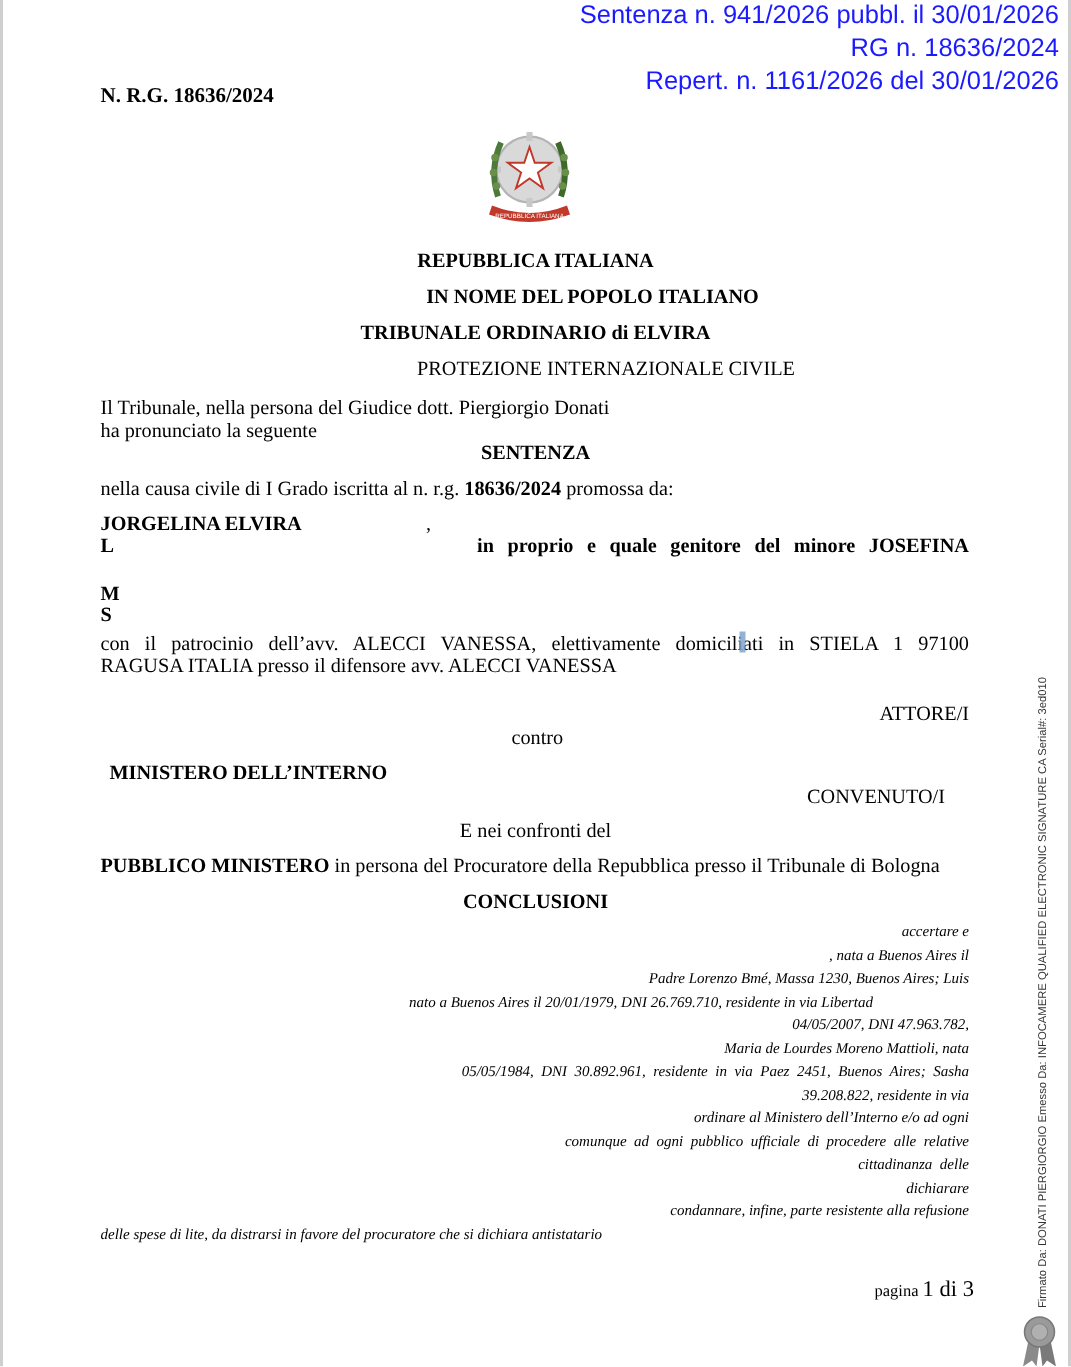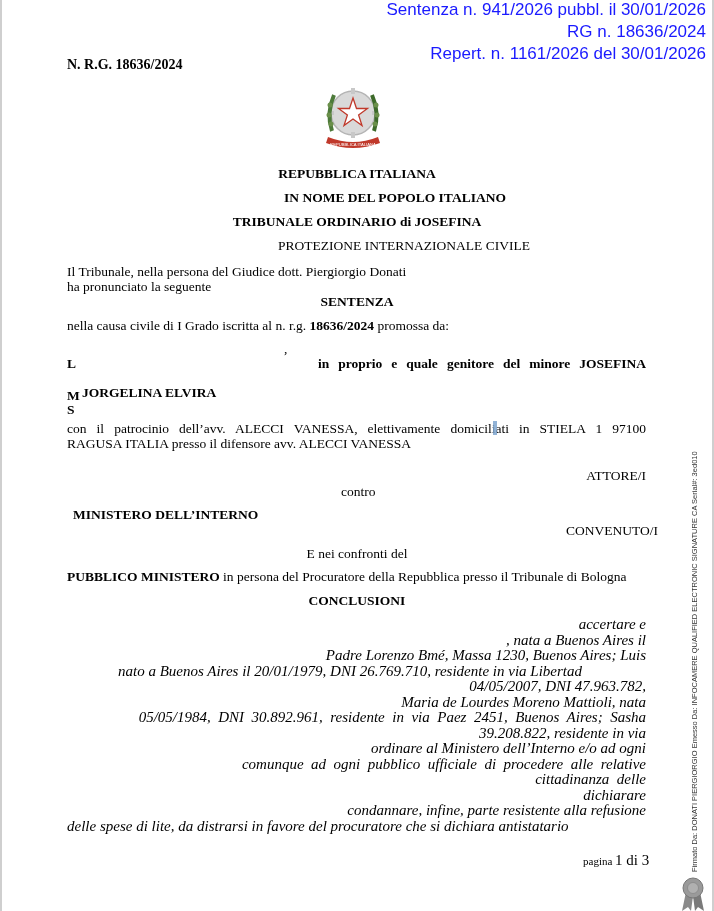"TRIBUNALE ORDINARIO di JOSEFINA" div.center { text: JOSEFINA -> ELVIRA }
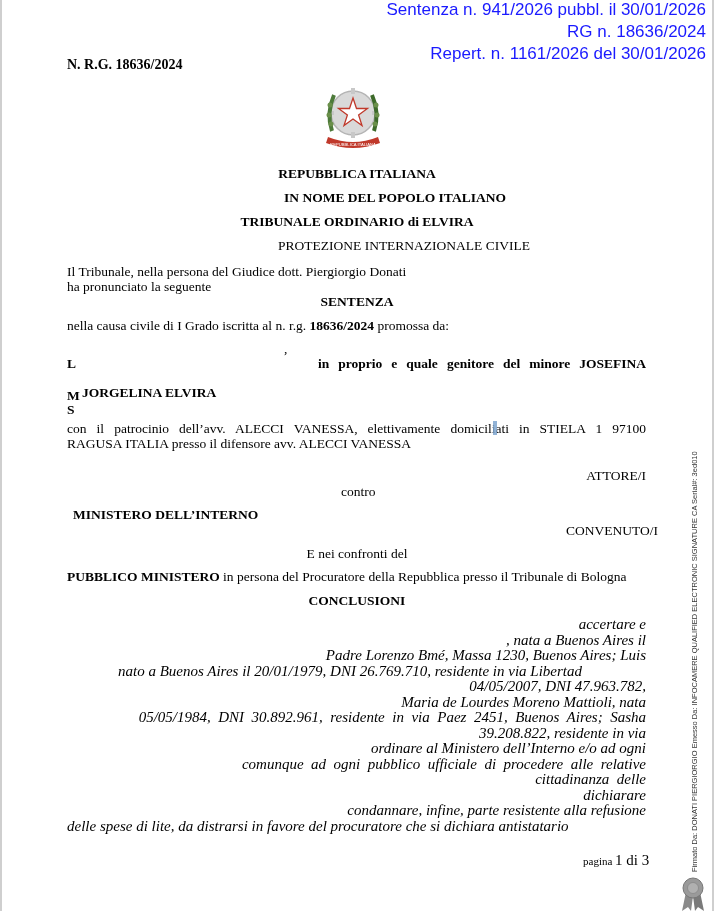"JORGELINA ELVIRA" div.line { left: 82px -> 67px; margin-top: 44px -> none }
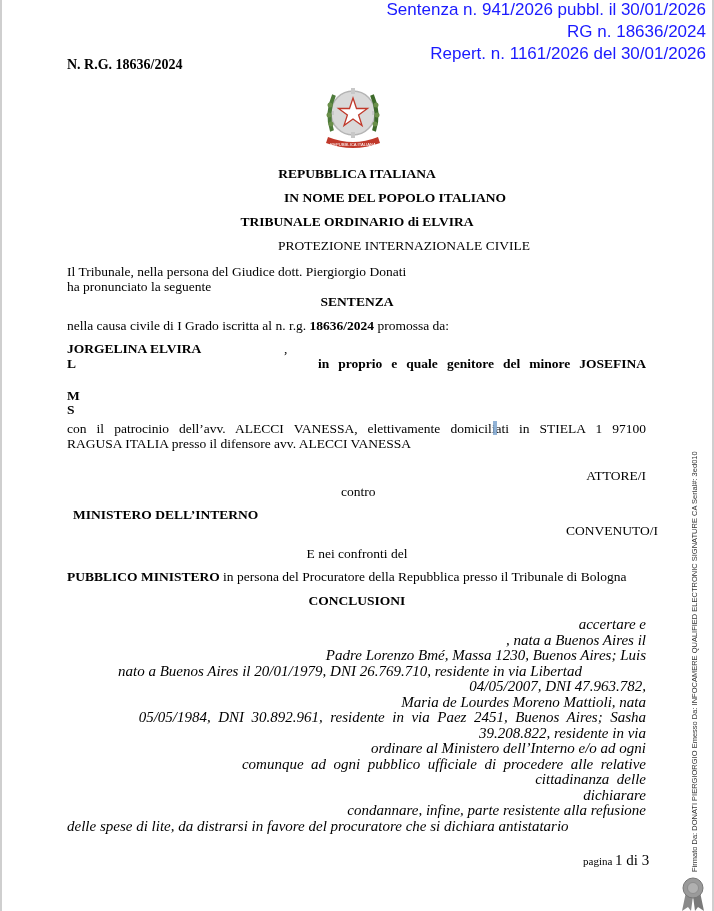"CONVENUTO/I" div.line { right: 56px -> 84px }
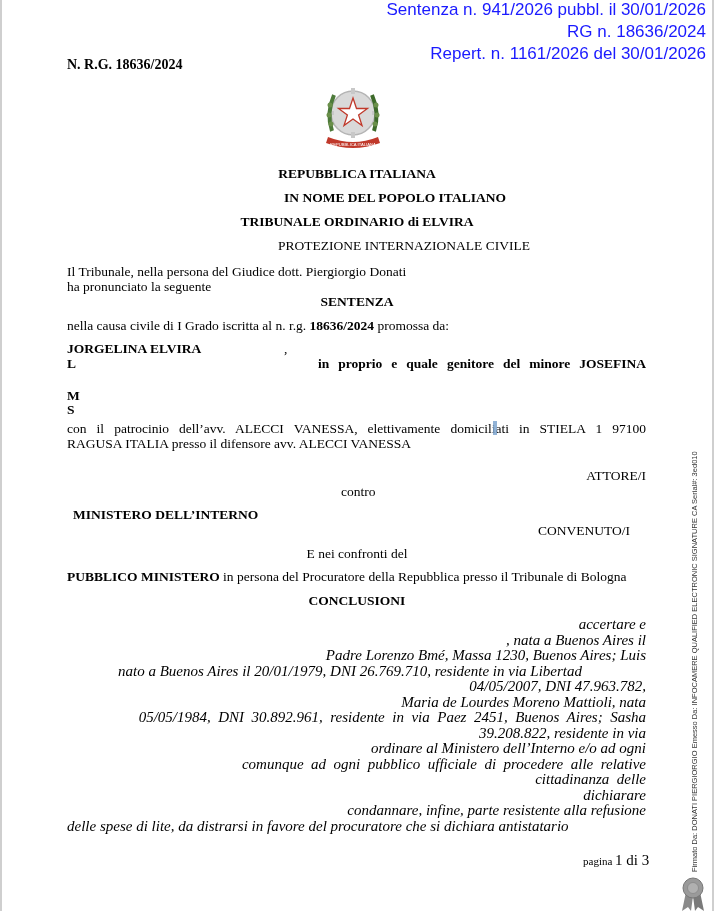"accertare e" .it { font-size: 15px -> 10px }
